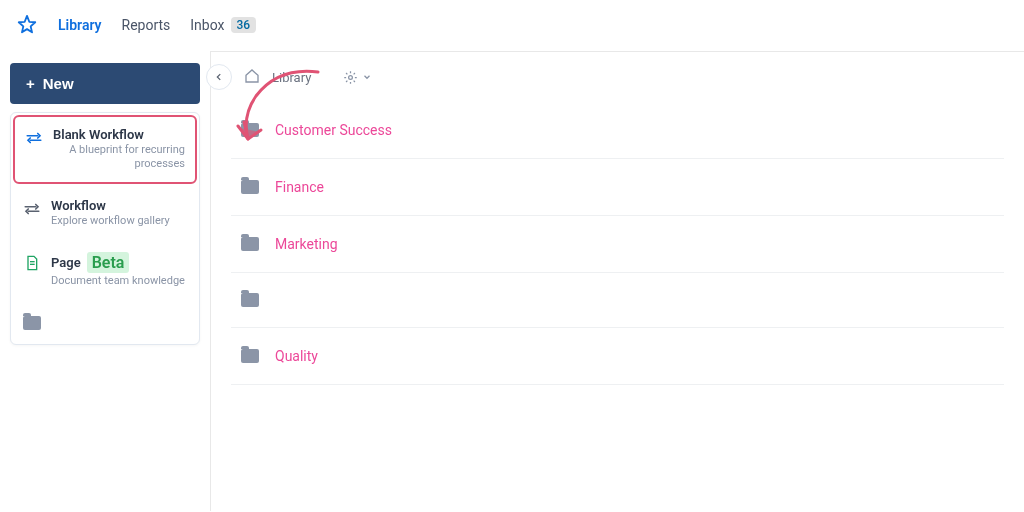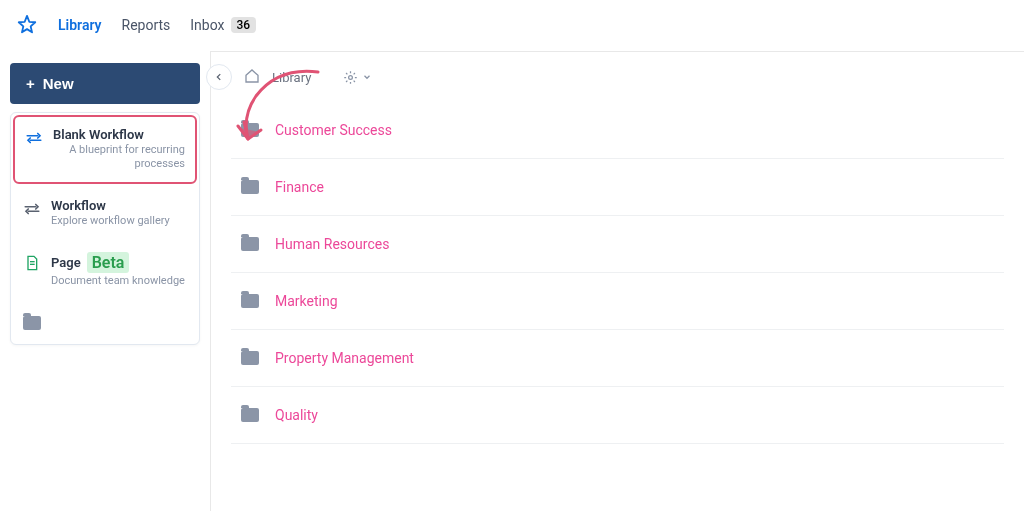"36" .badge { color: #000000 -> #0369a1 }
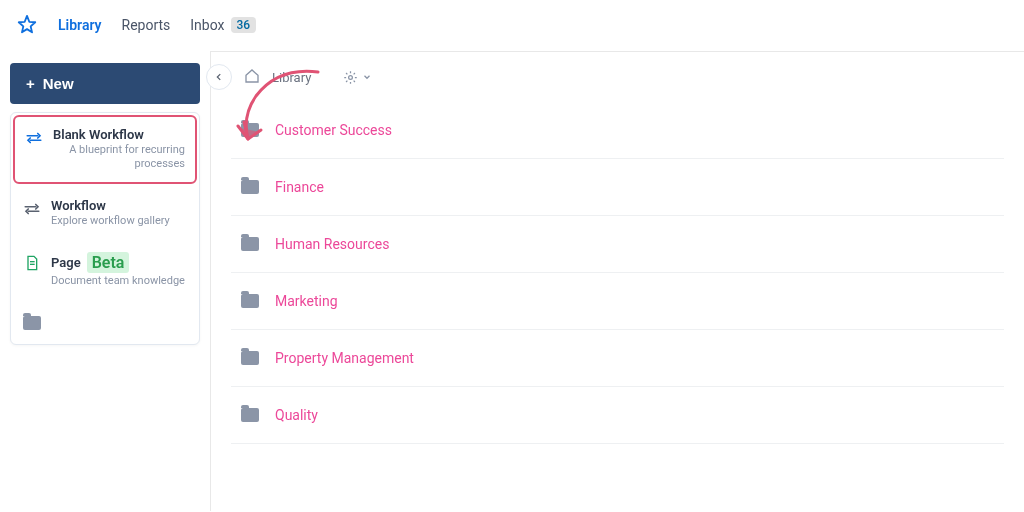"Human Resources" div.folder-row { html: <div> <div></div> <span>Human Resources</span> </div> -> none }
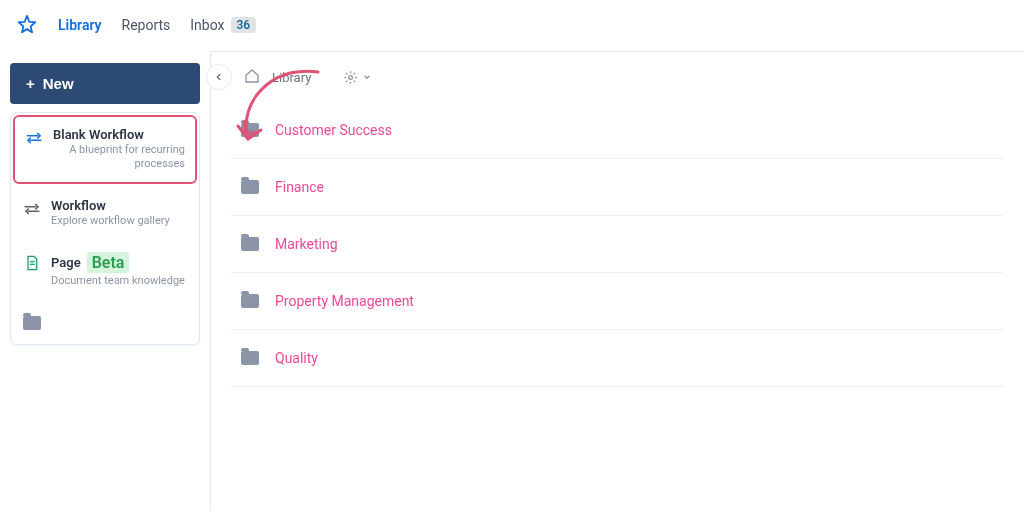"Property Management" span { html: <span>Property Management</span> -> none }
